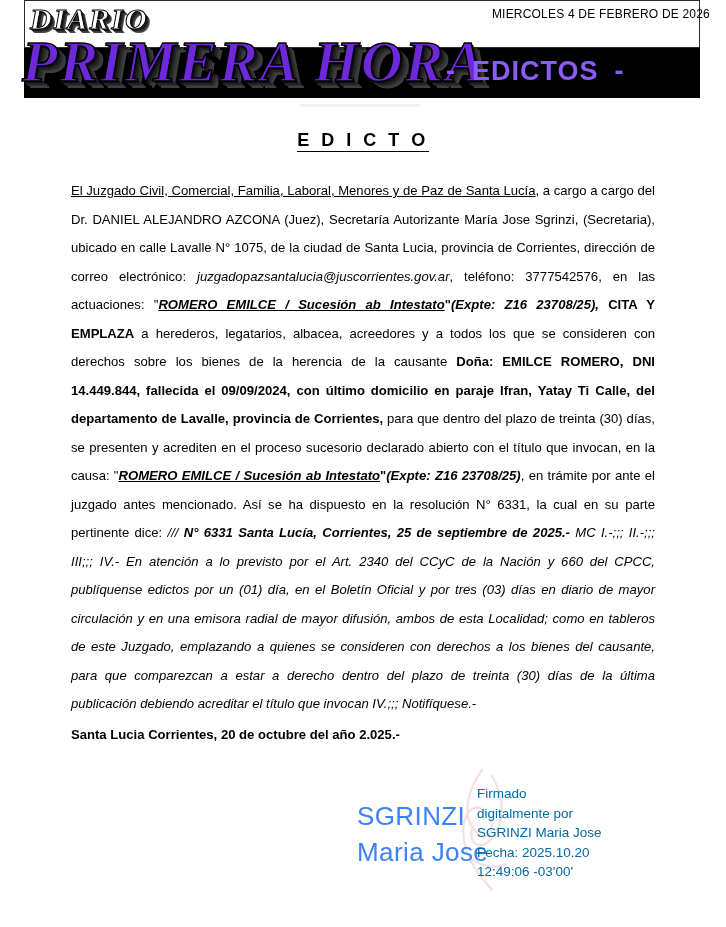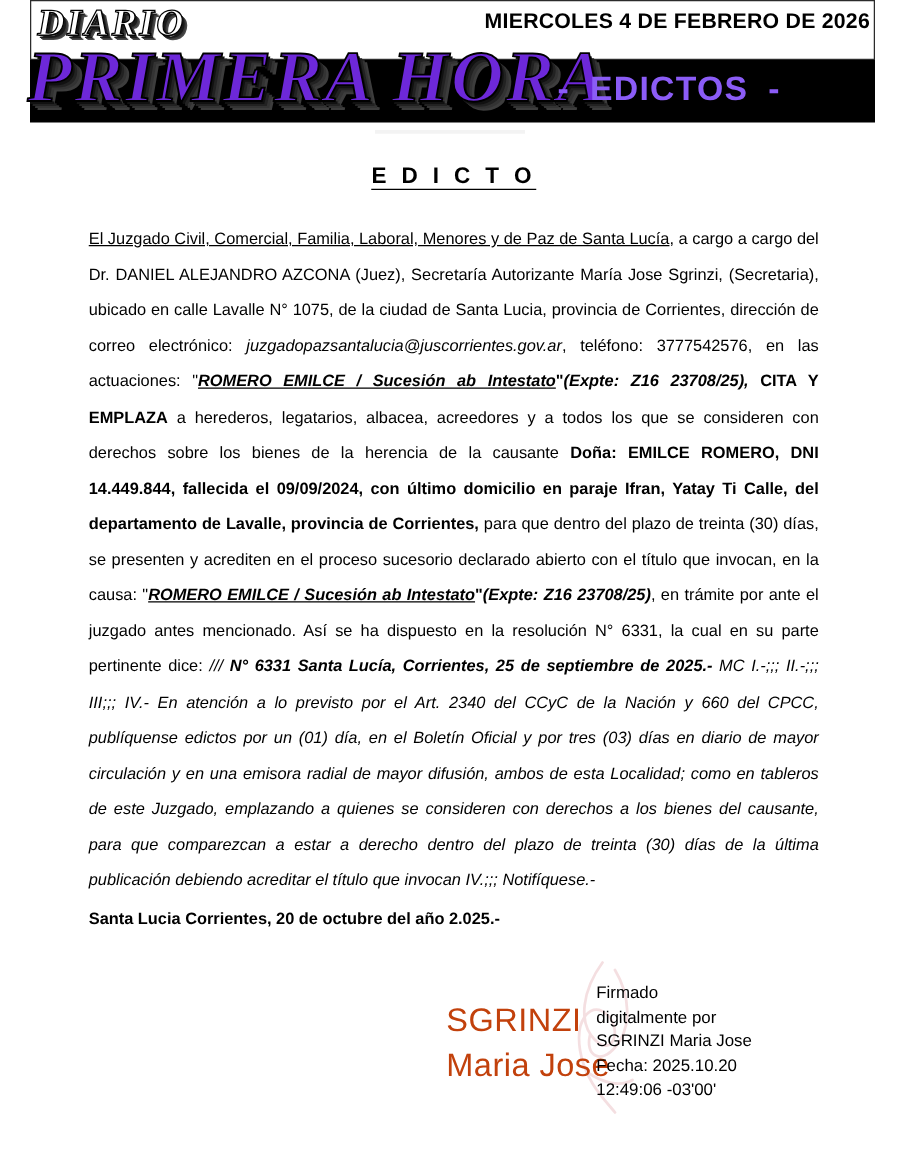"MIERCOLES 4 DE FEBRERO DE" .date-box { font-size: 17px -> 12px; font-weight: bold -> normal; right: 30px -> 16px }
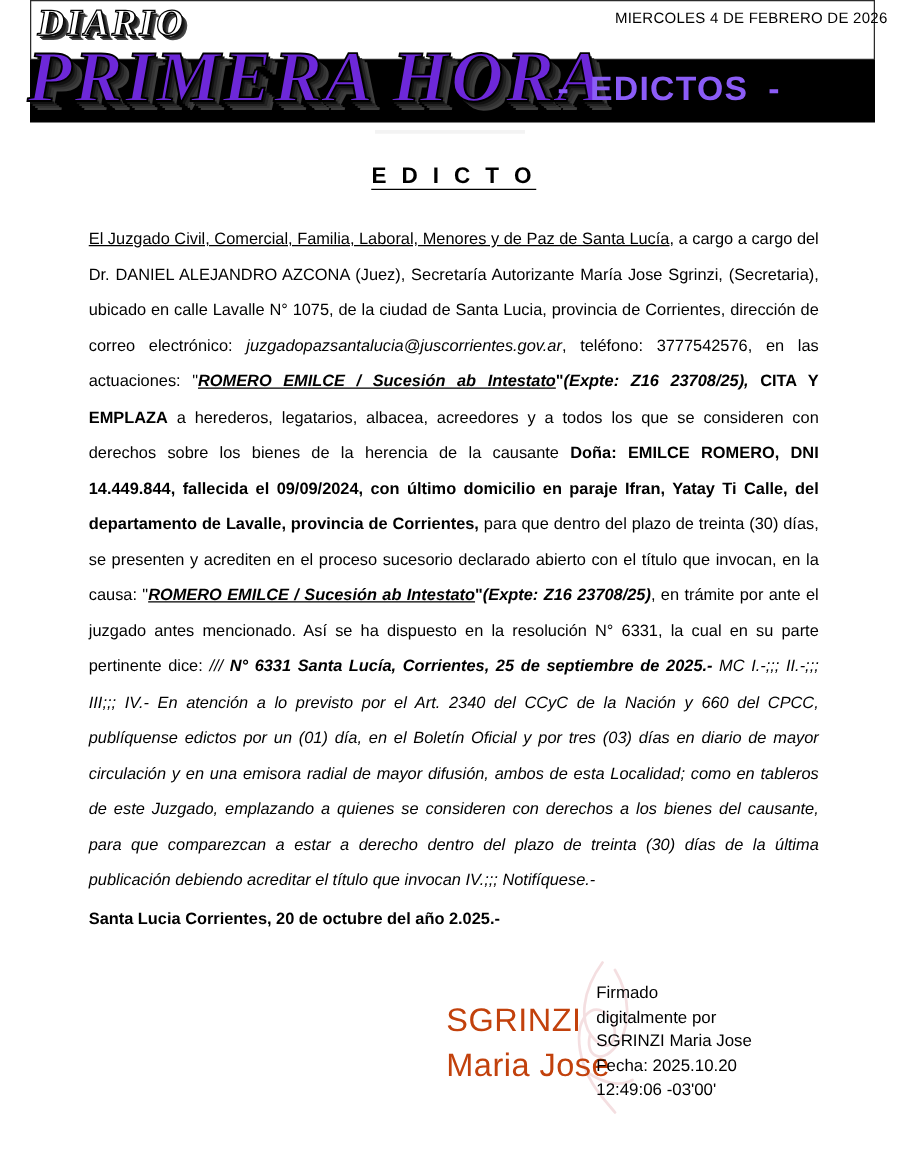"Firmado" .sig-meta { color: #000000 -> #0369a1 }
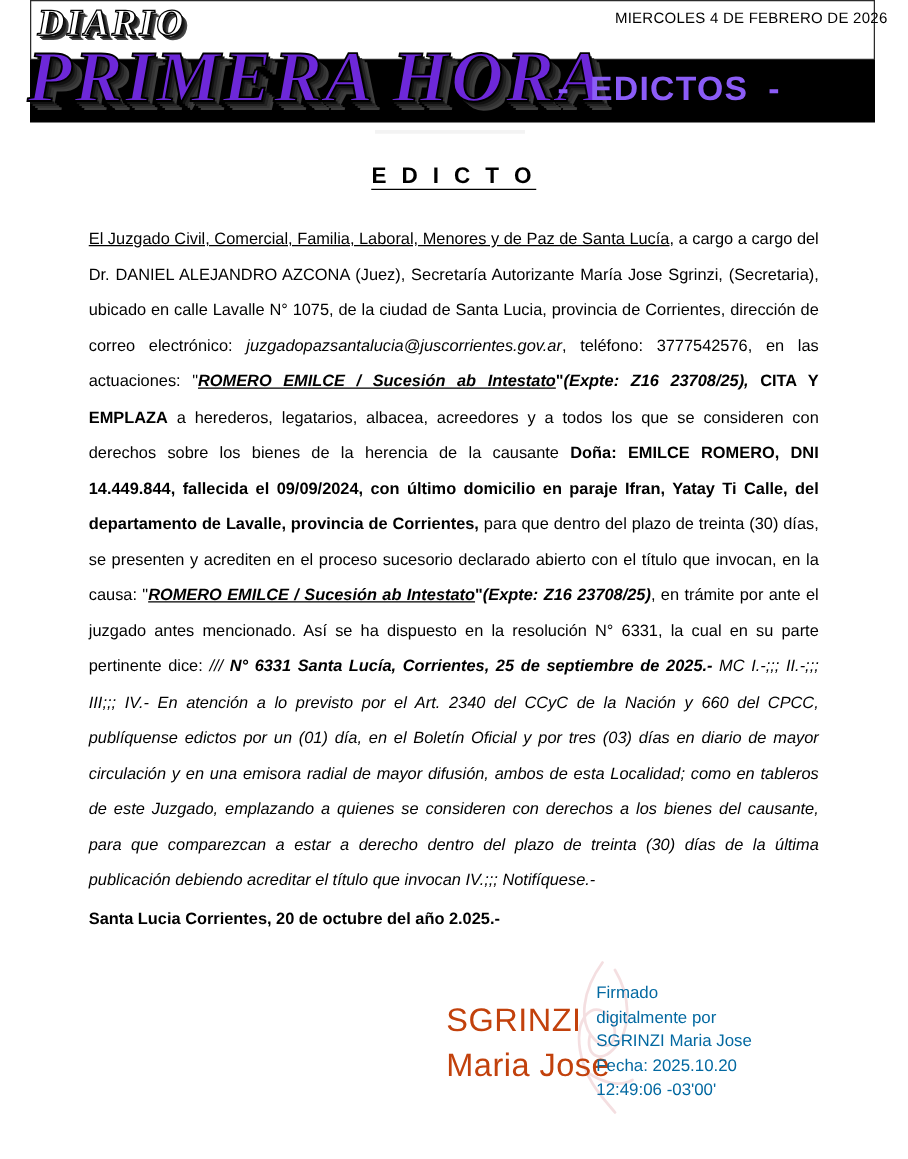"SGRINZI" .sig-name { color: #c2410c -> #3b82f6 }
